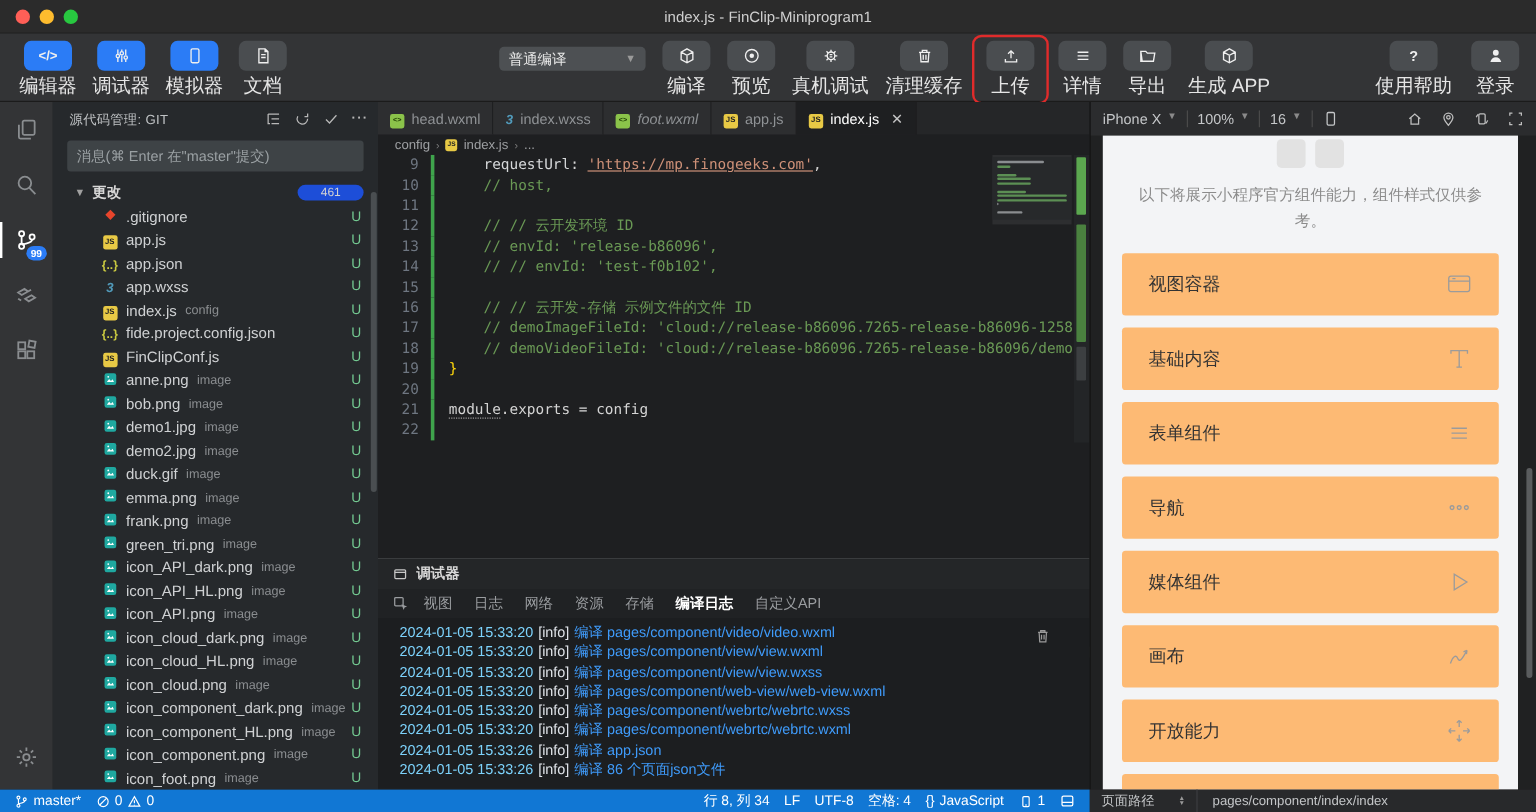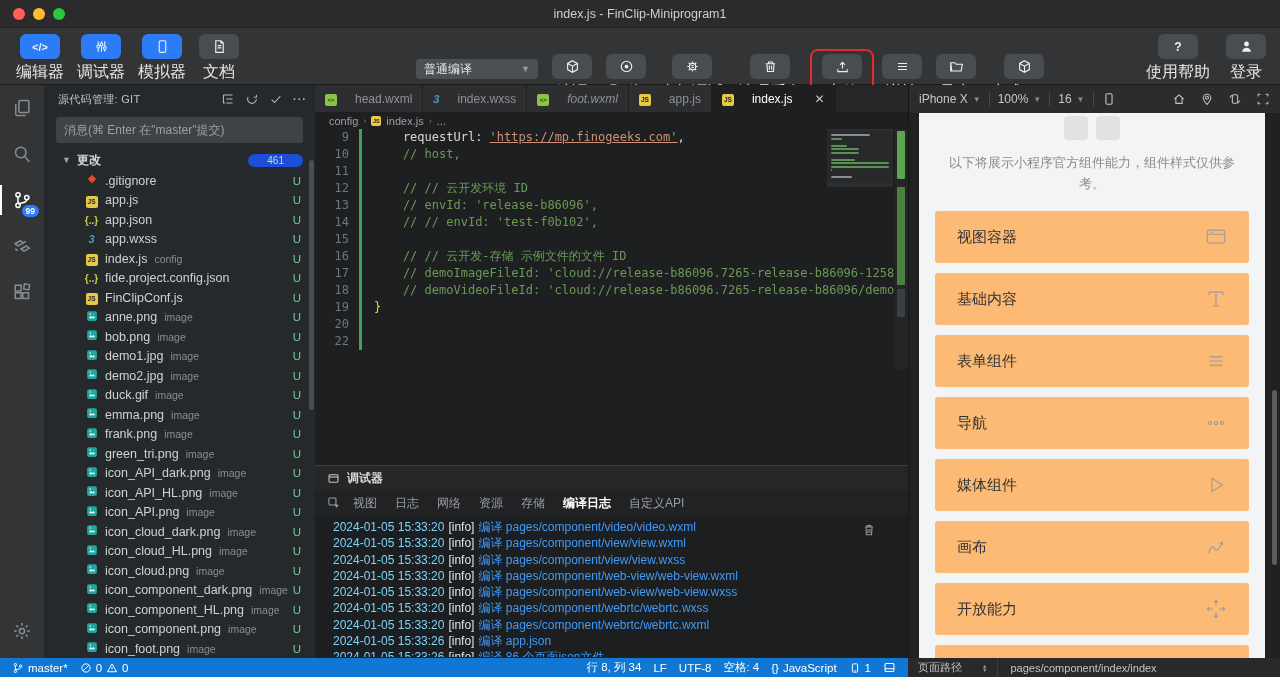"普通编译" #tb-mid { margin-top: 20px -> none }
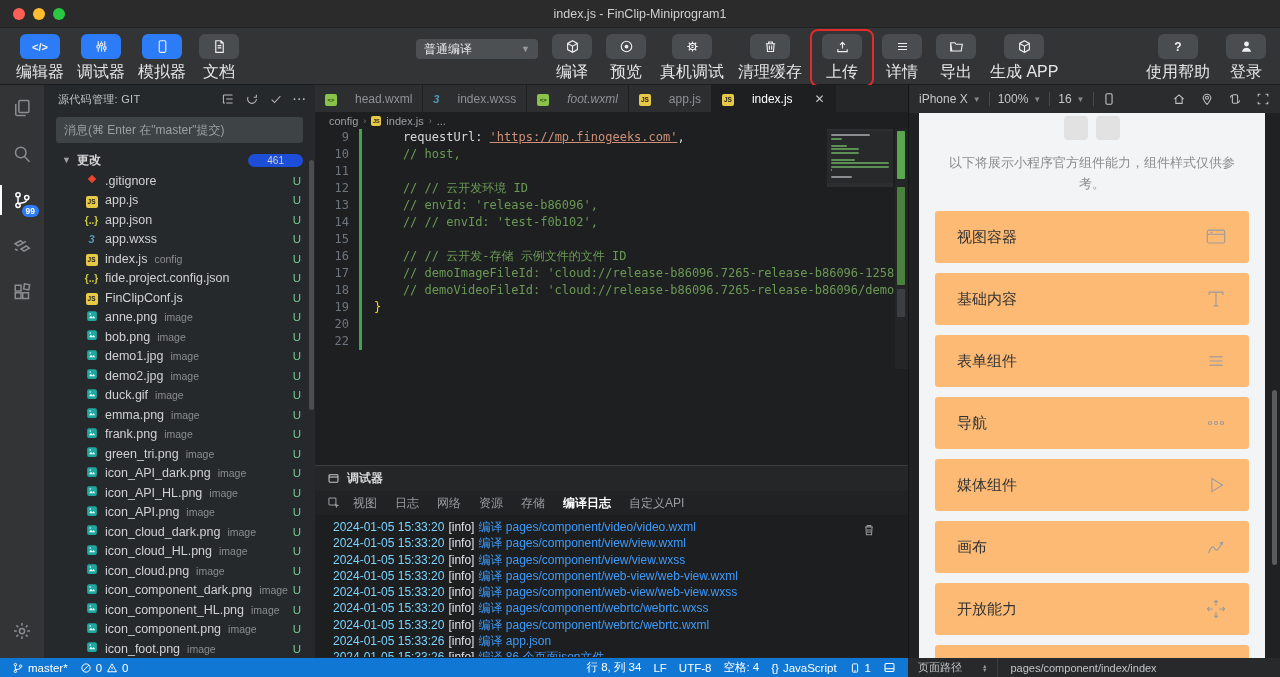"head.wxml" .tab { gap: 18px -> 6px }
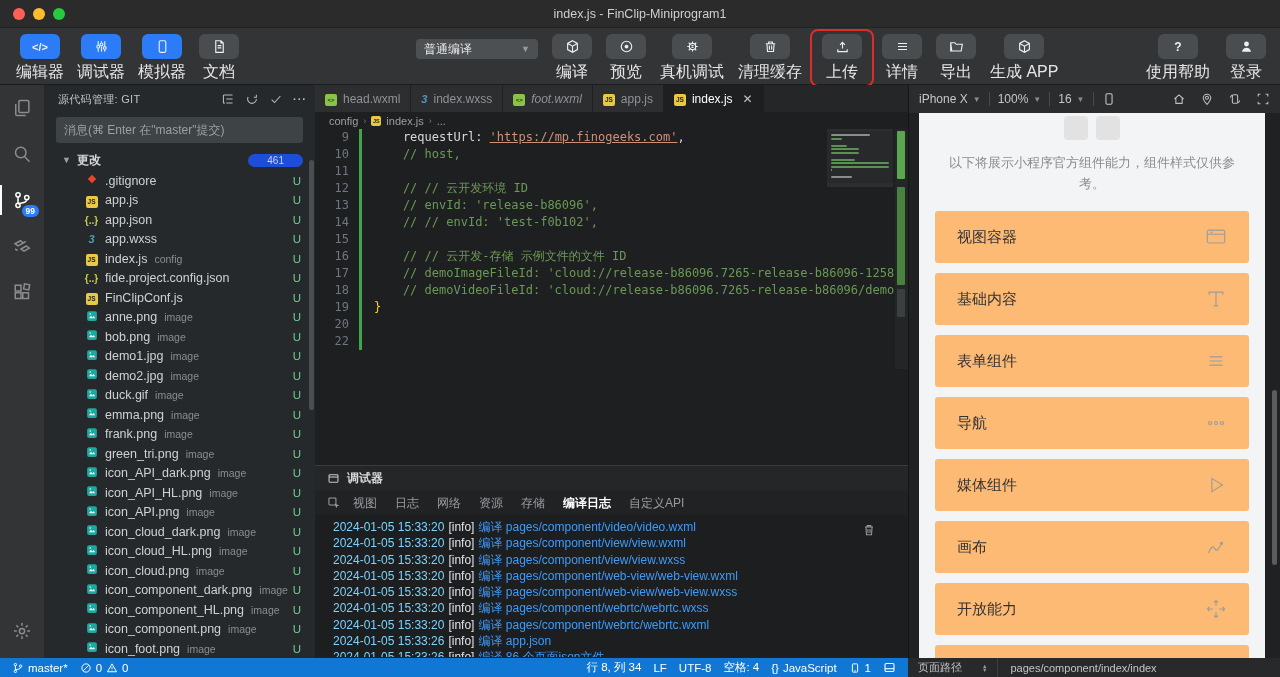"iPhone X" .sim-sel { align-items: center -> flex-start }
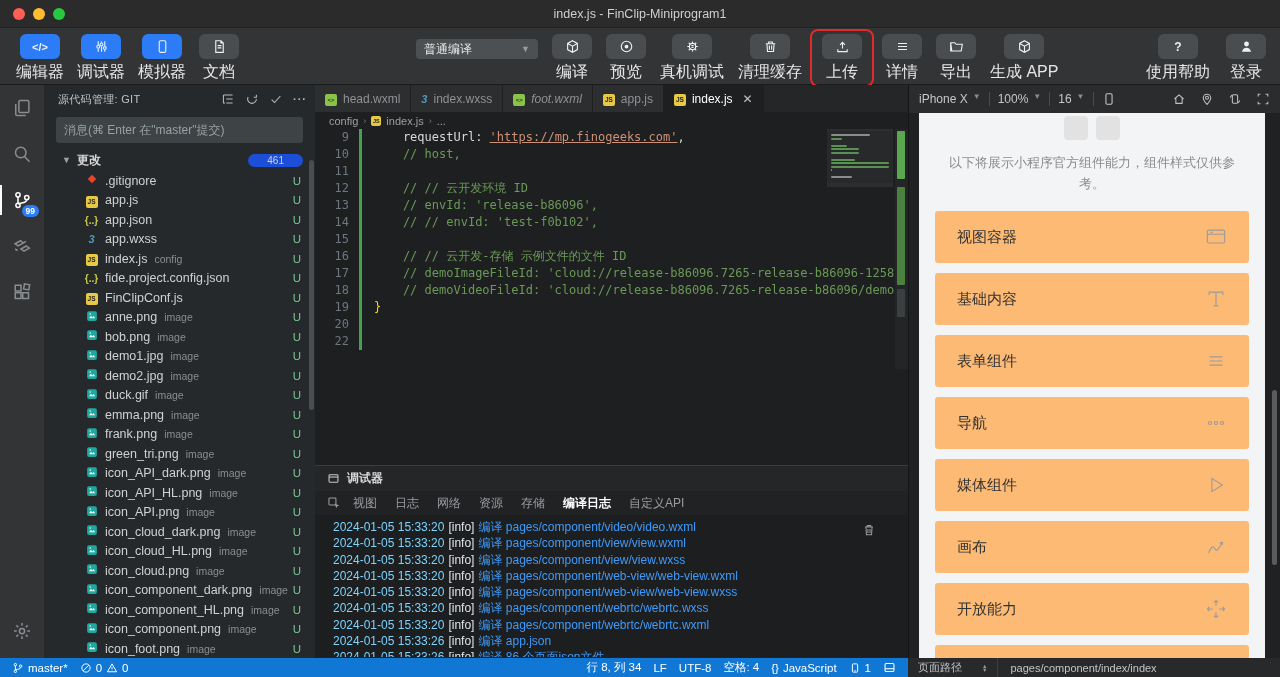"21" div.cl { html: none -> <div> <span>21</span><span></span> <span><span>module</span><span>.exports = config</span></span> </div> }
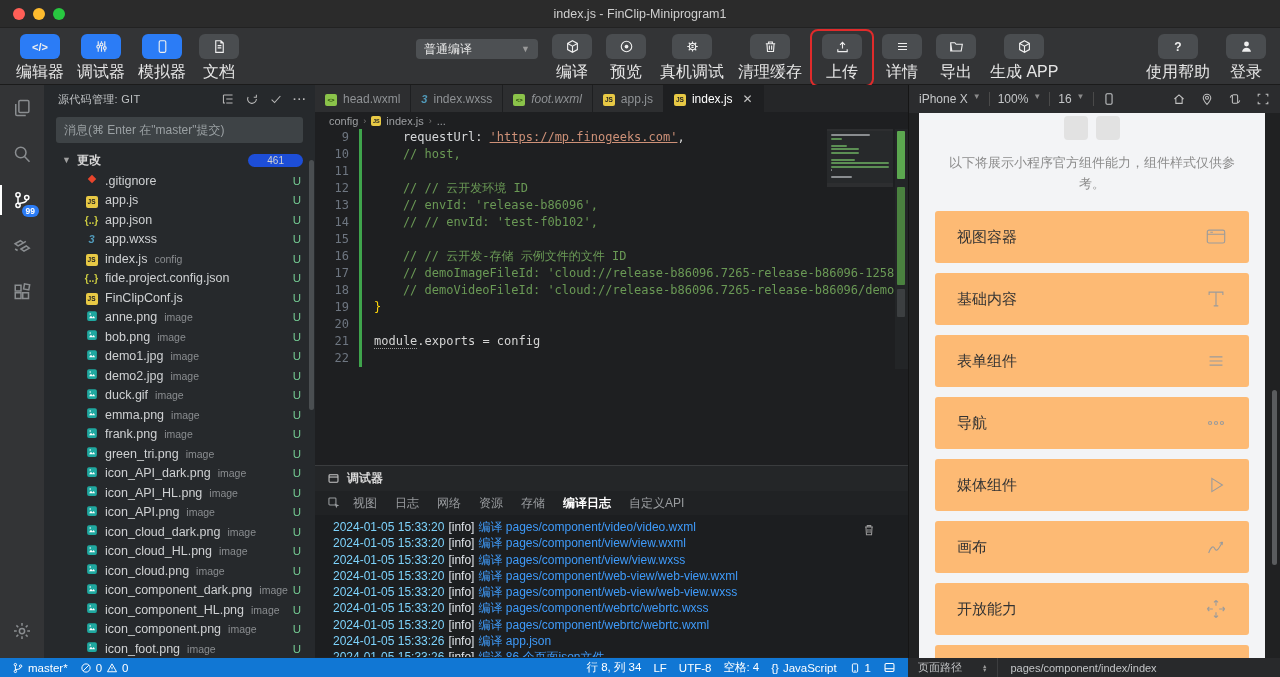"2024-01-05 15:33:20 [info] 编译 pages/component/web-view/web-view.wxss" div.log { html: <div> <span>2024-01-05 15:33:20</span><span>[info]</span><span>编译 pages/component/web-view/web-view.wxss</span> </div> -> none }
